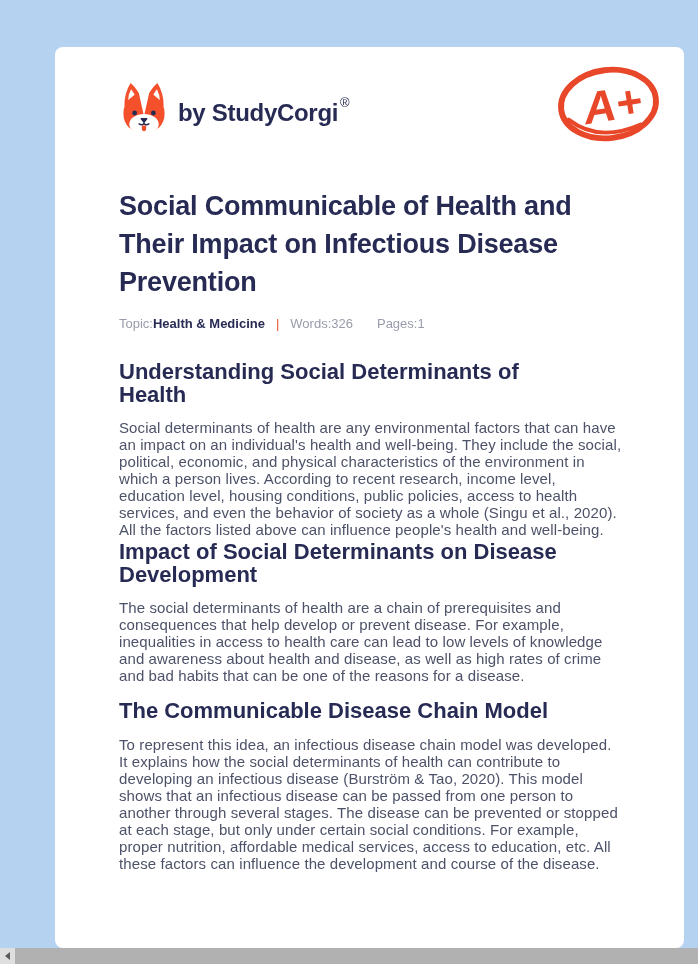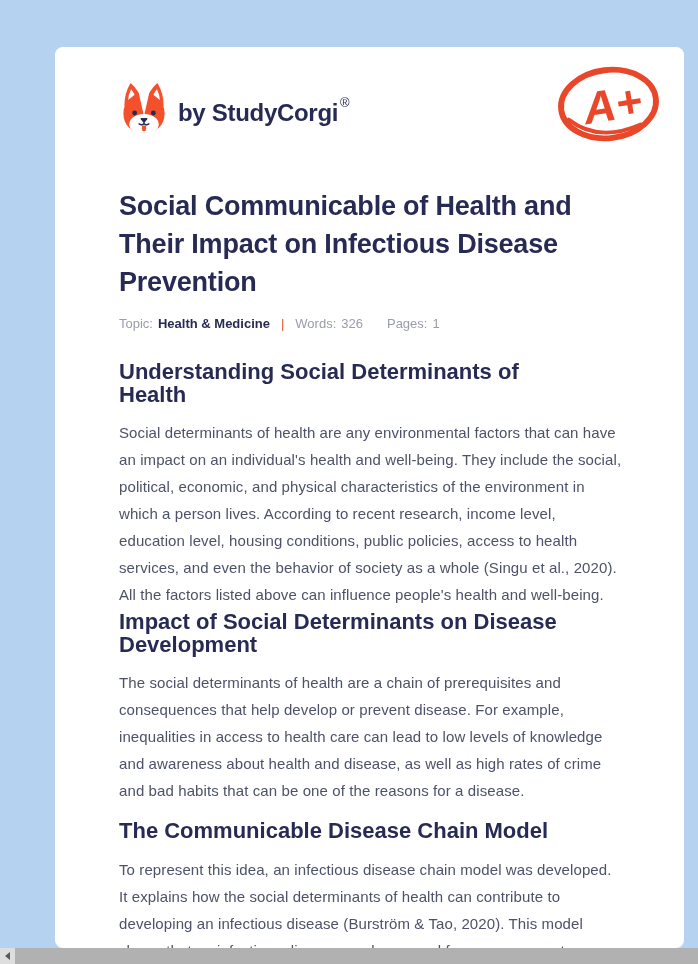"Health & Medicine" .meta .topic-value { margin-left: 5px -> none }
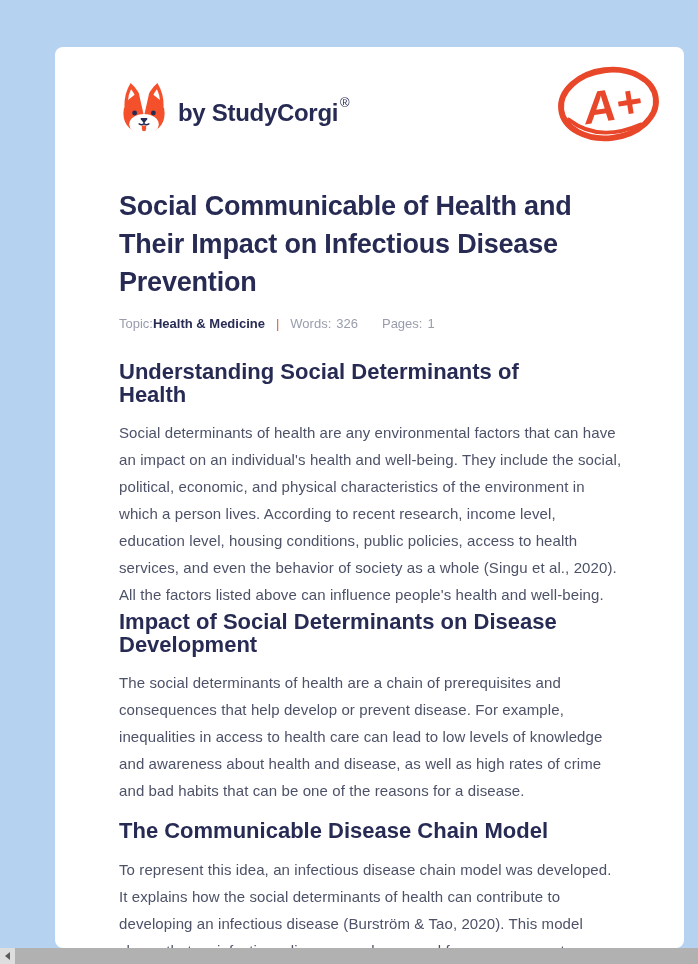"326" .meta .num { margin-left: 5px -> none }
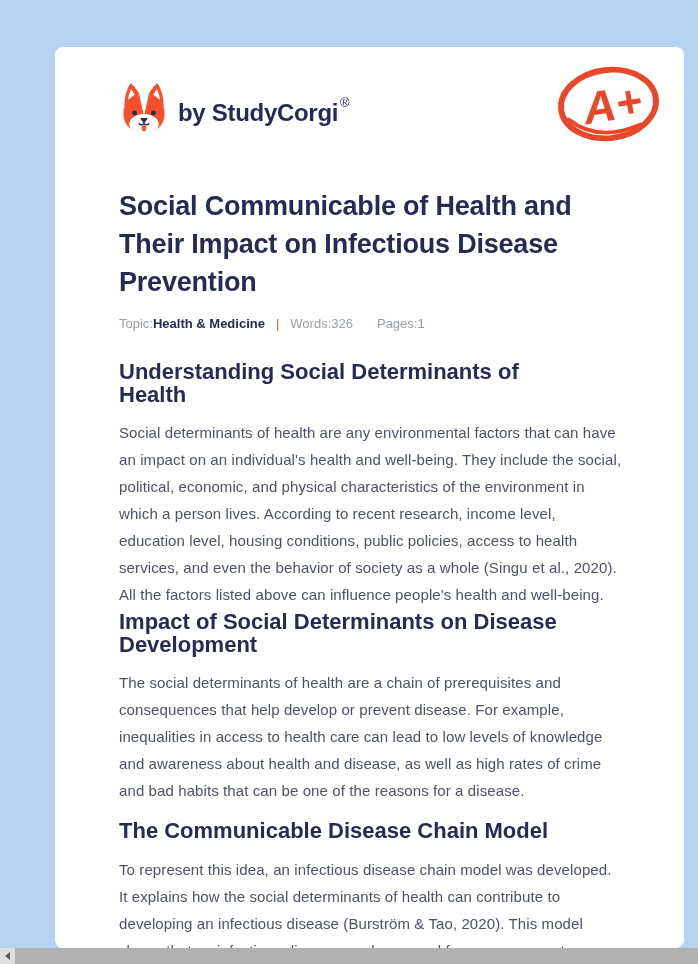"Social determinants of health are" p { line-height: 27px -> 17px }
